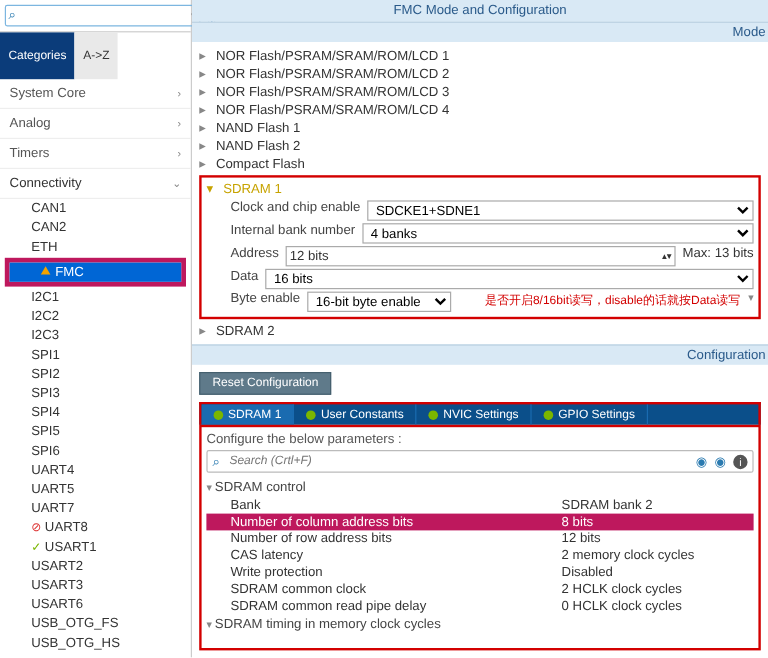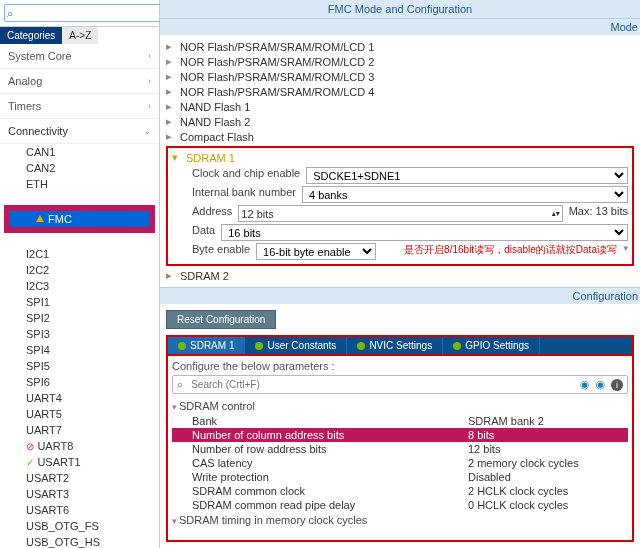"Categories" .tab { padding: 3px 7px -> 14px 7px }
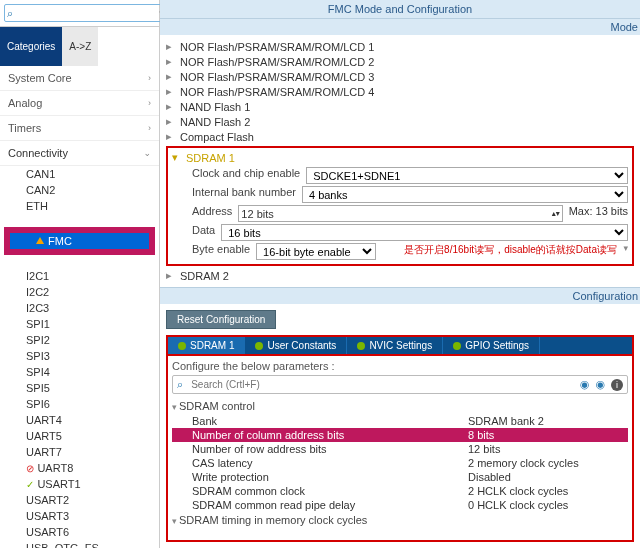"FMC" .hl-red { border: 6px solid #be185d -> 4px solid #be185d; margin: 13px 4px -> 1px 4px }
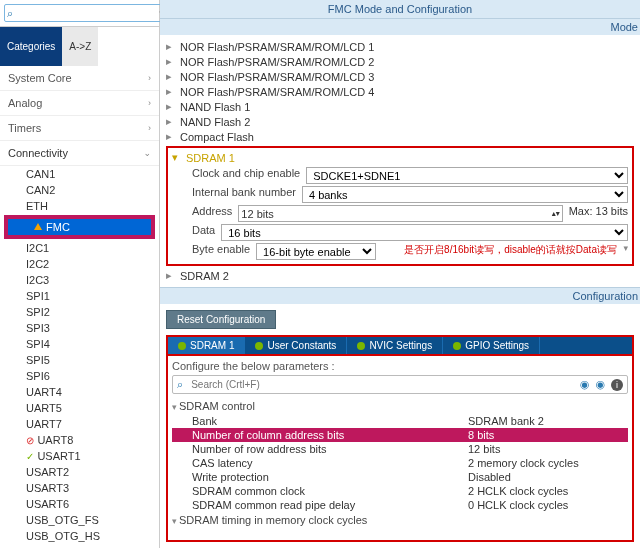"Search (Crtl+F)" .psrch input { font-style: none -> italic }
